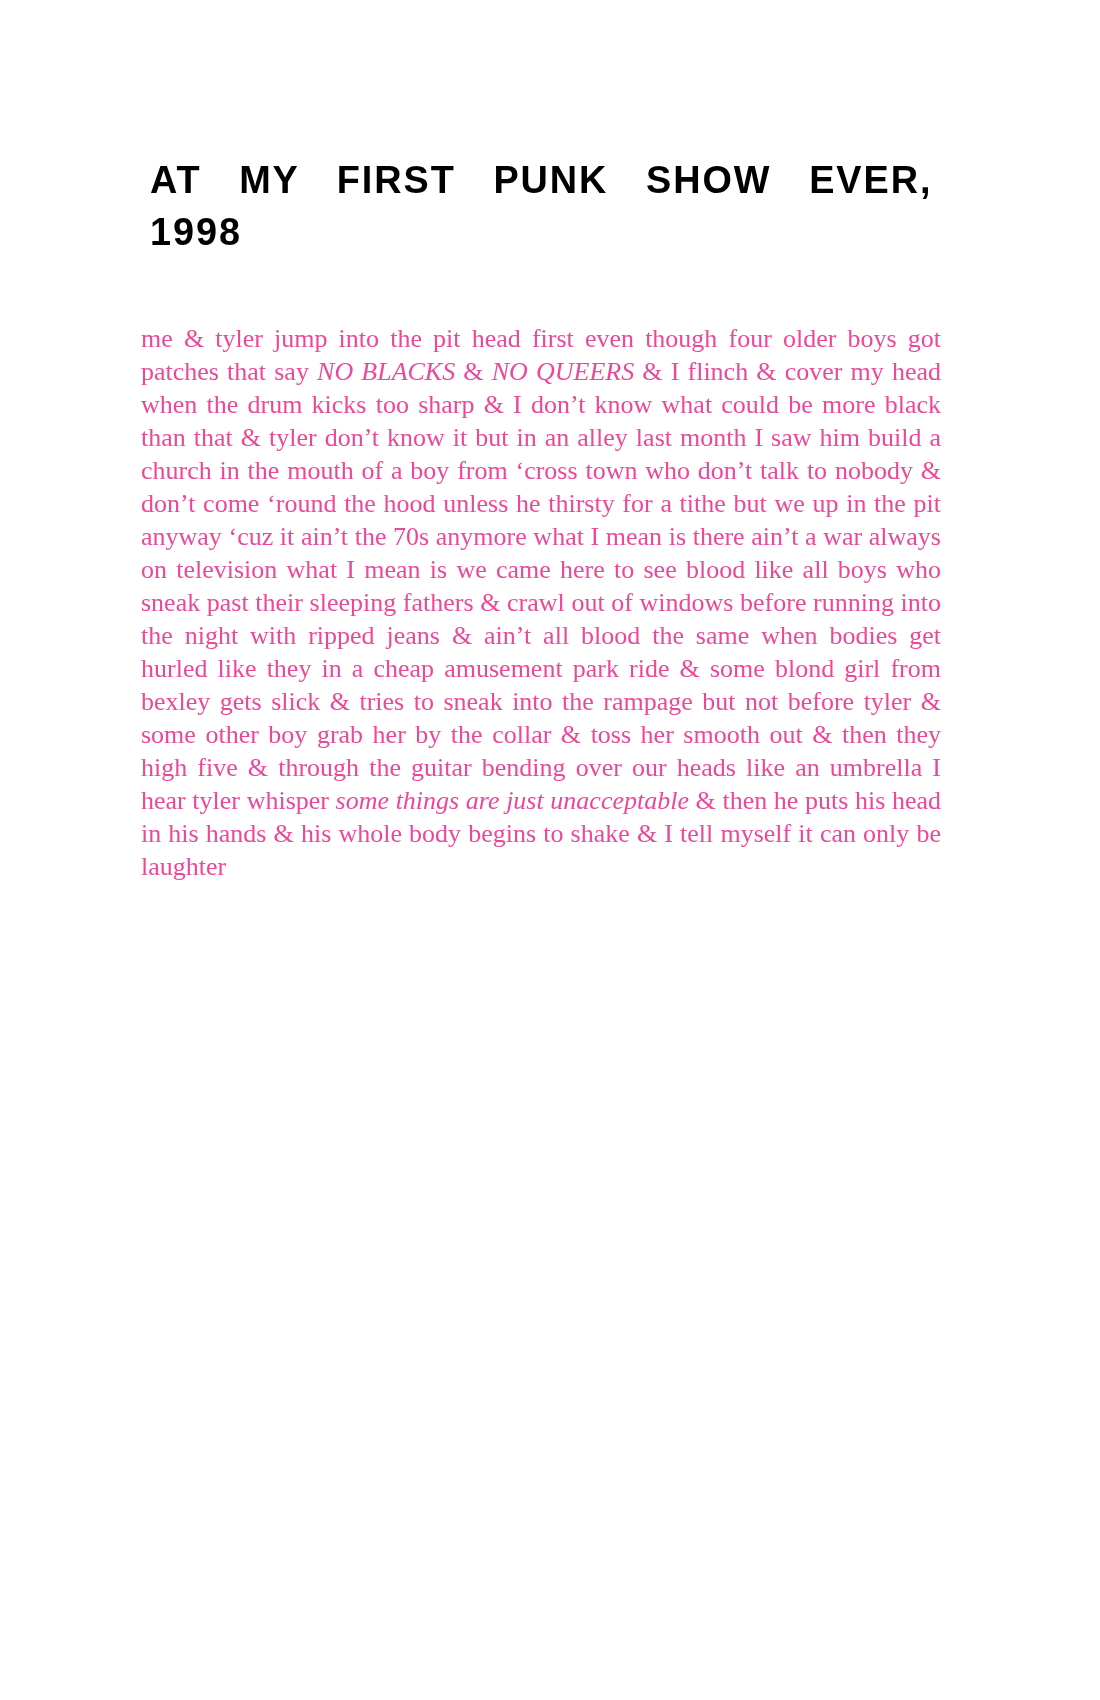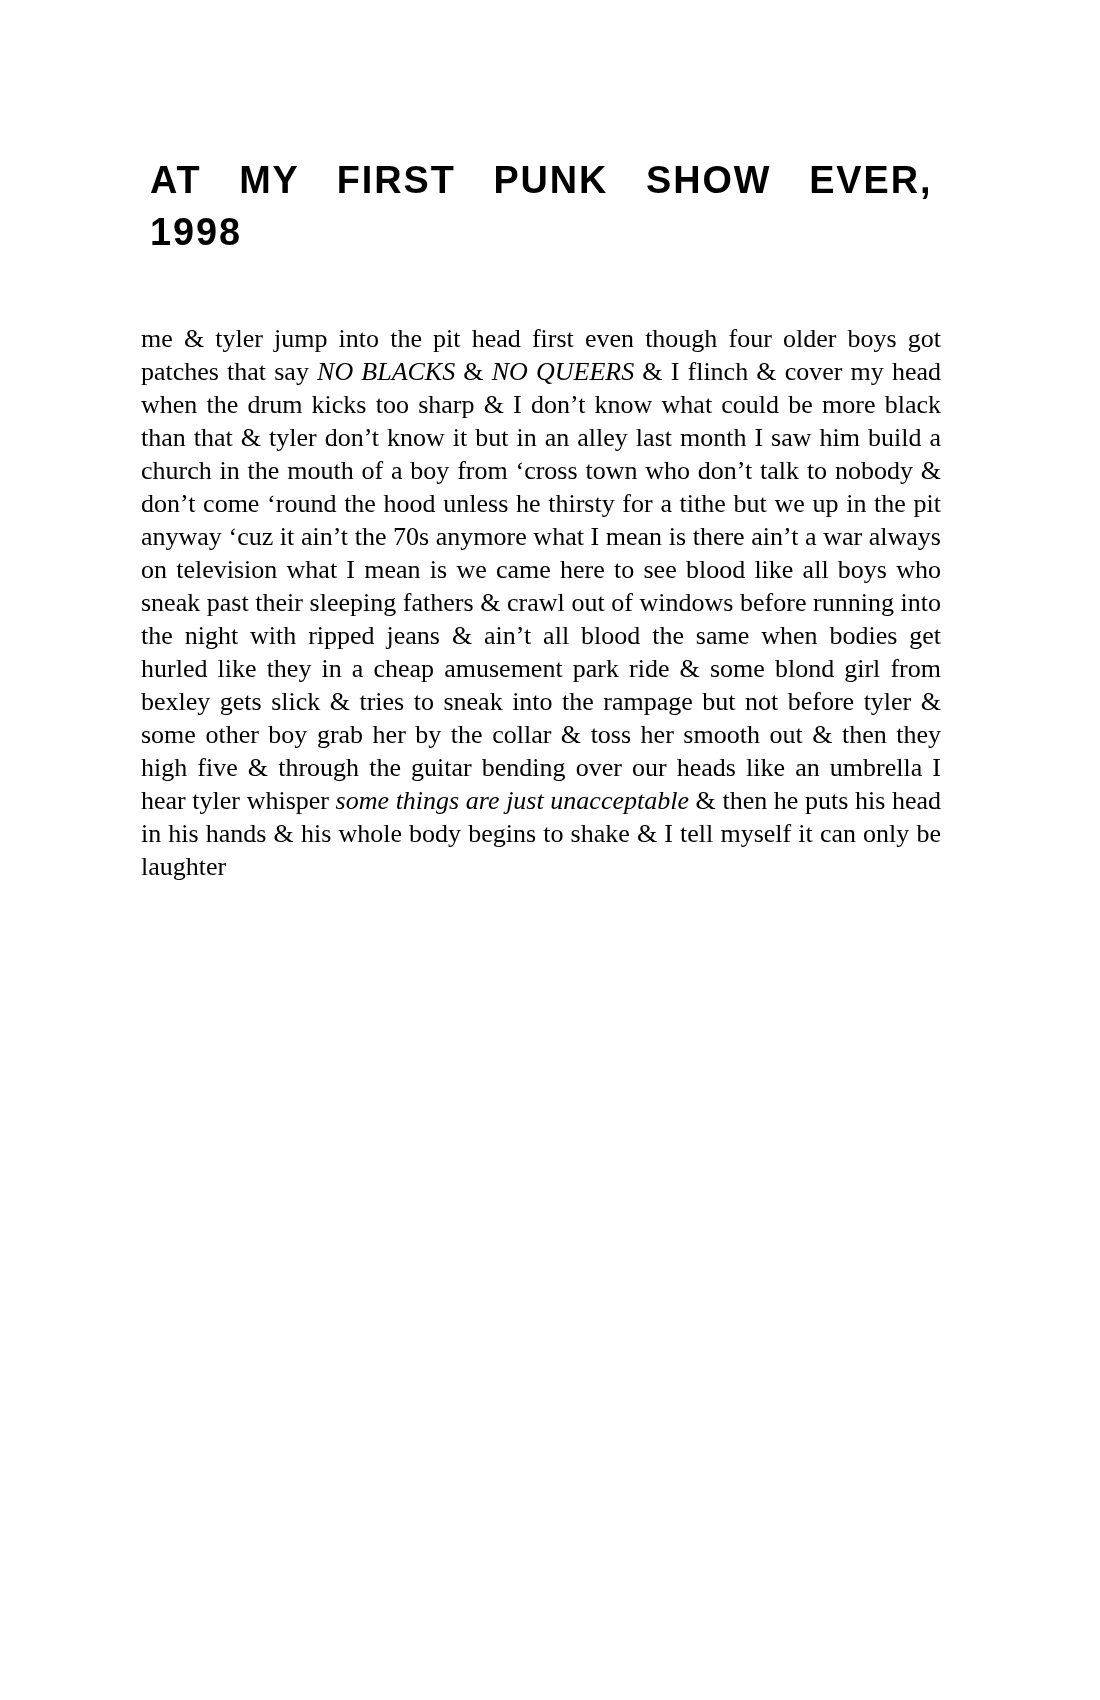"me & tyler jump into" .poem { color: #000000 -> #ec4899 }
